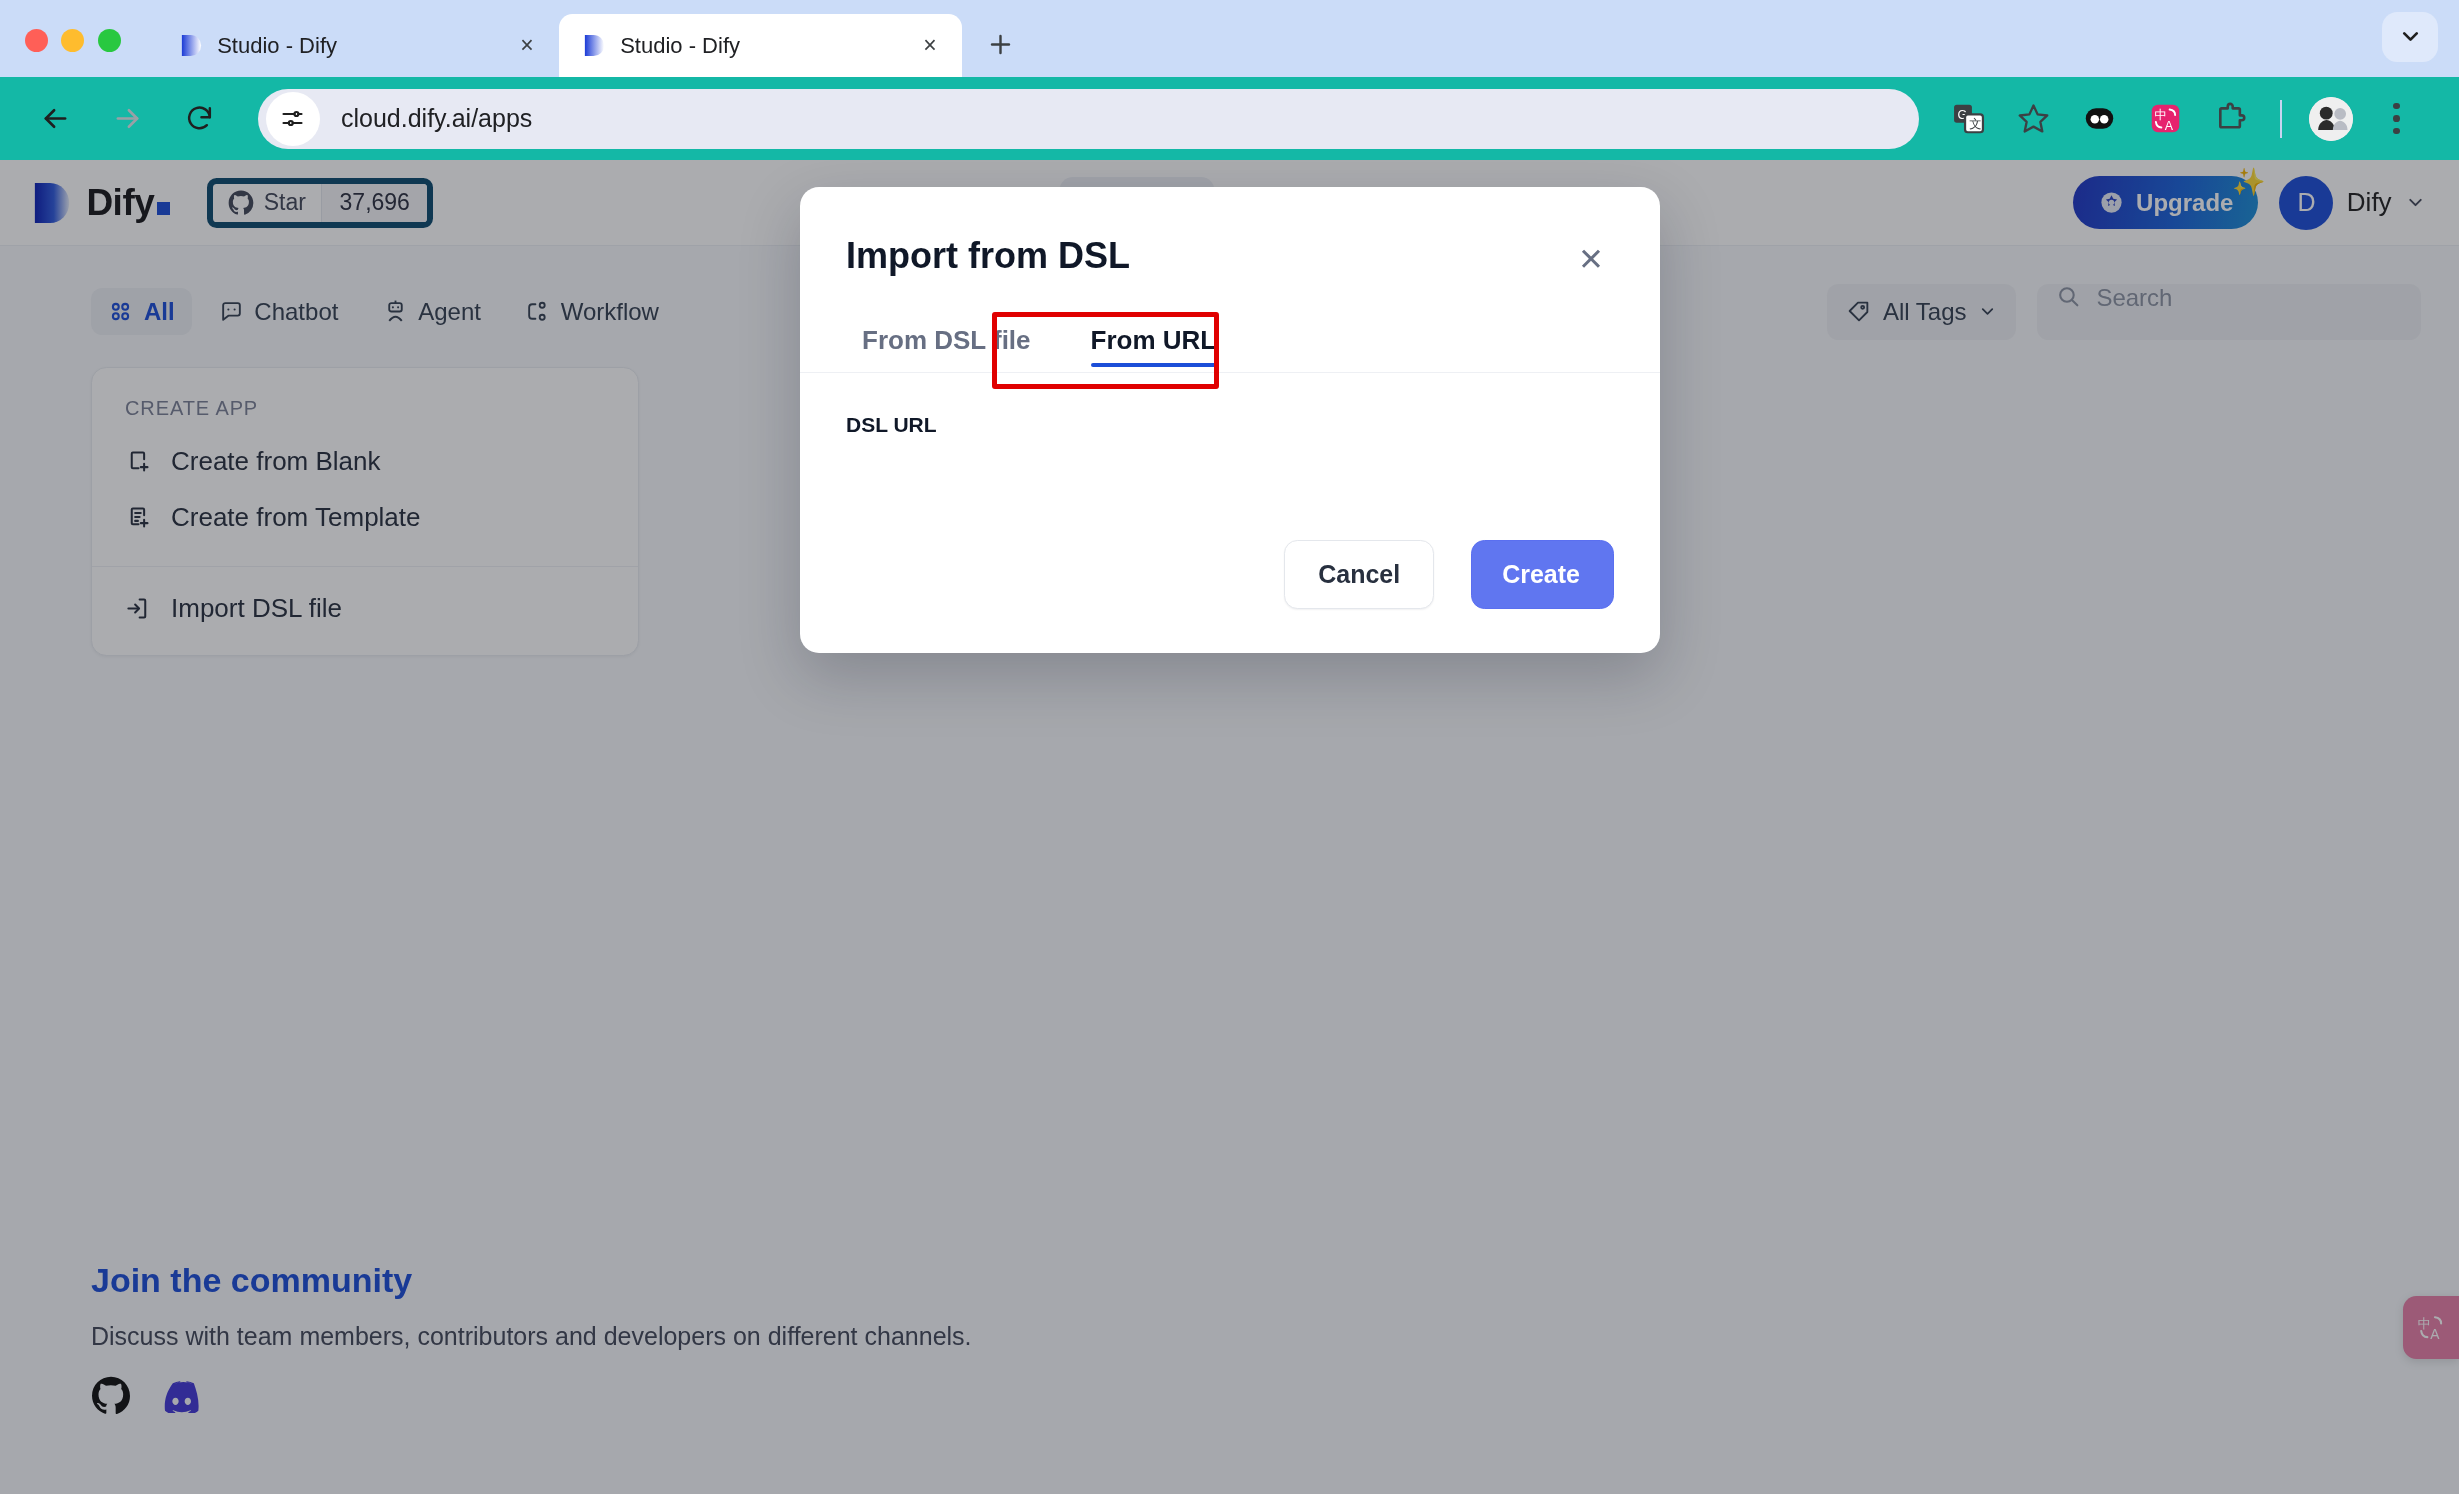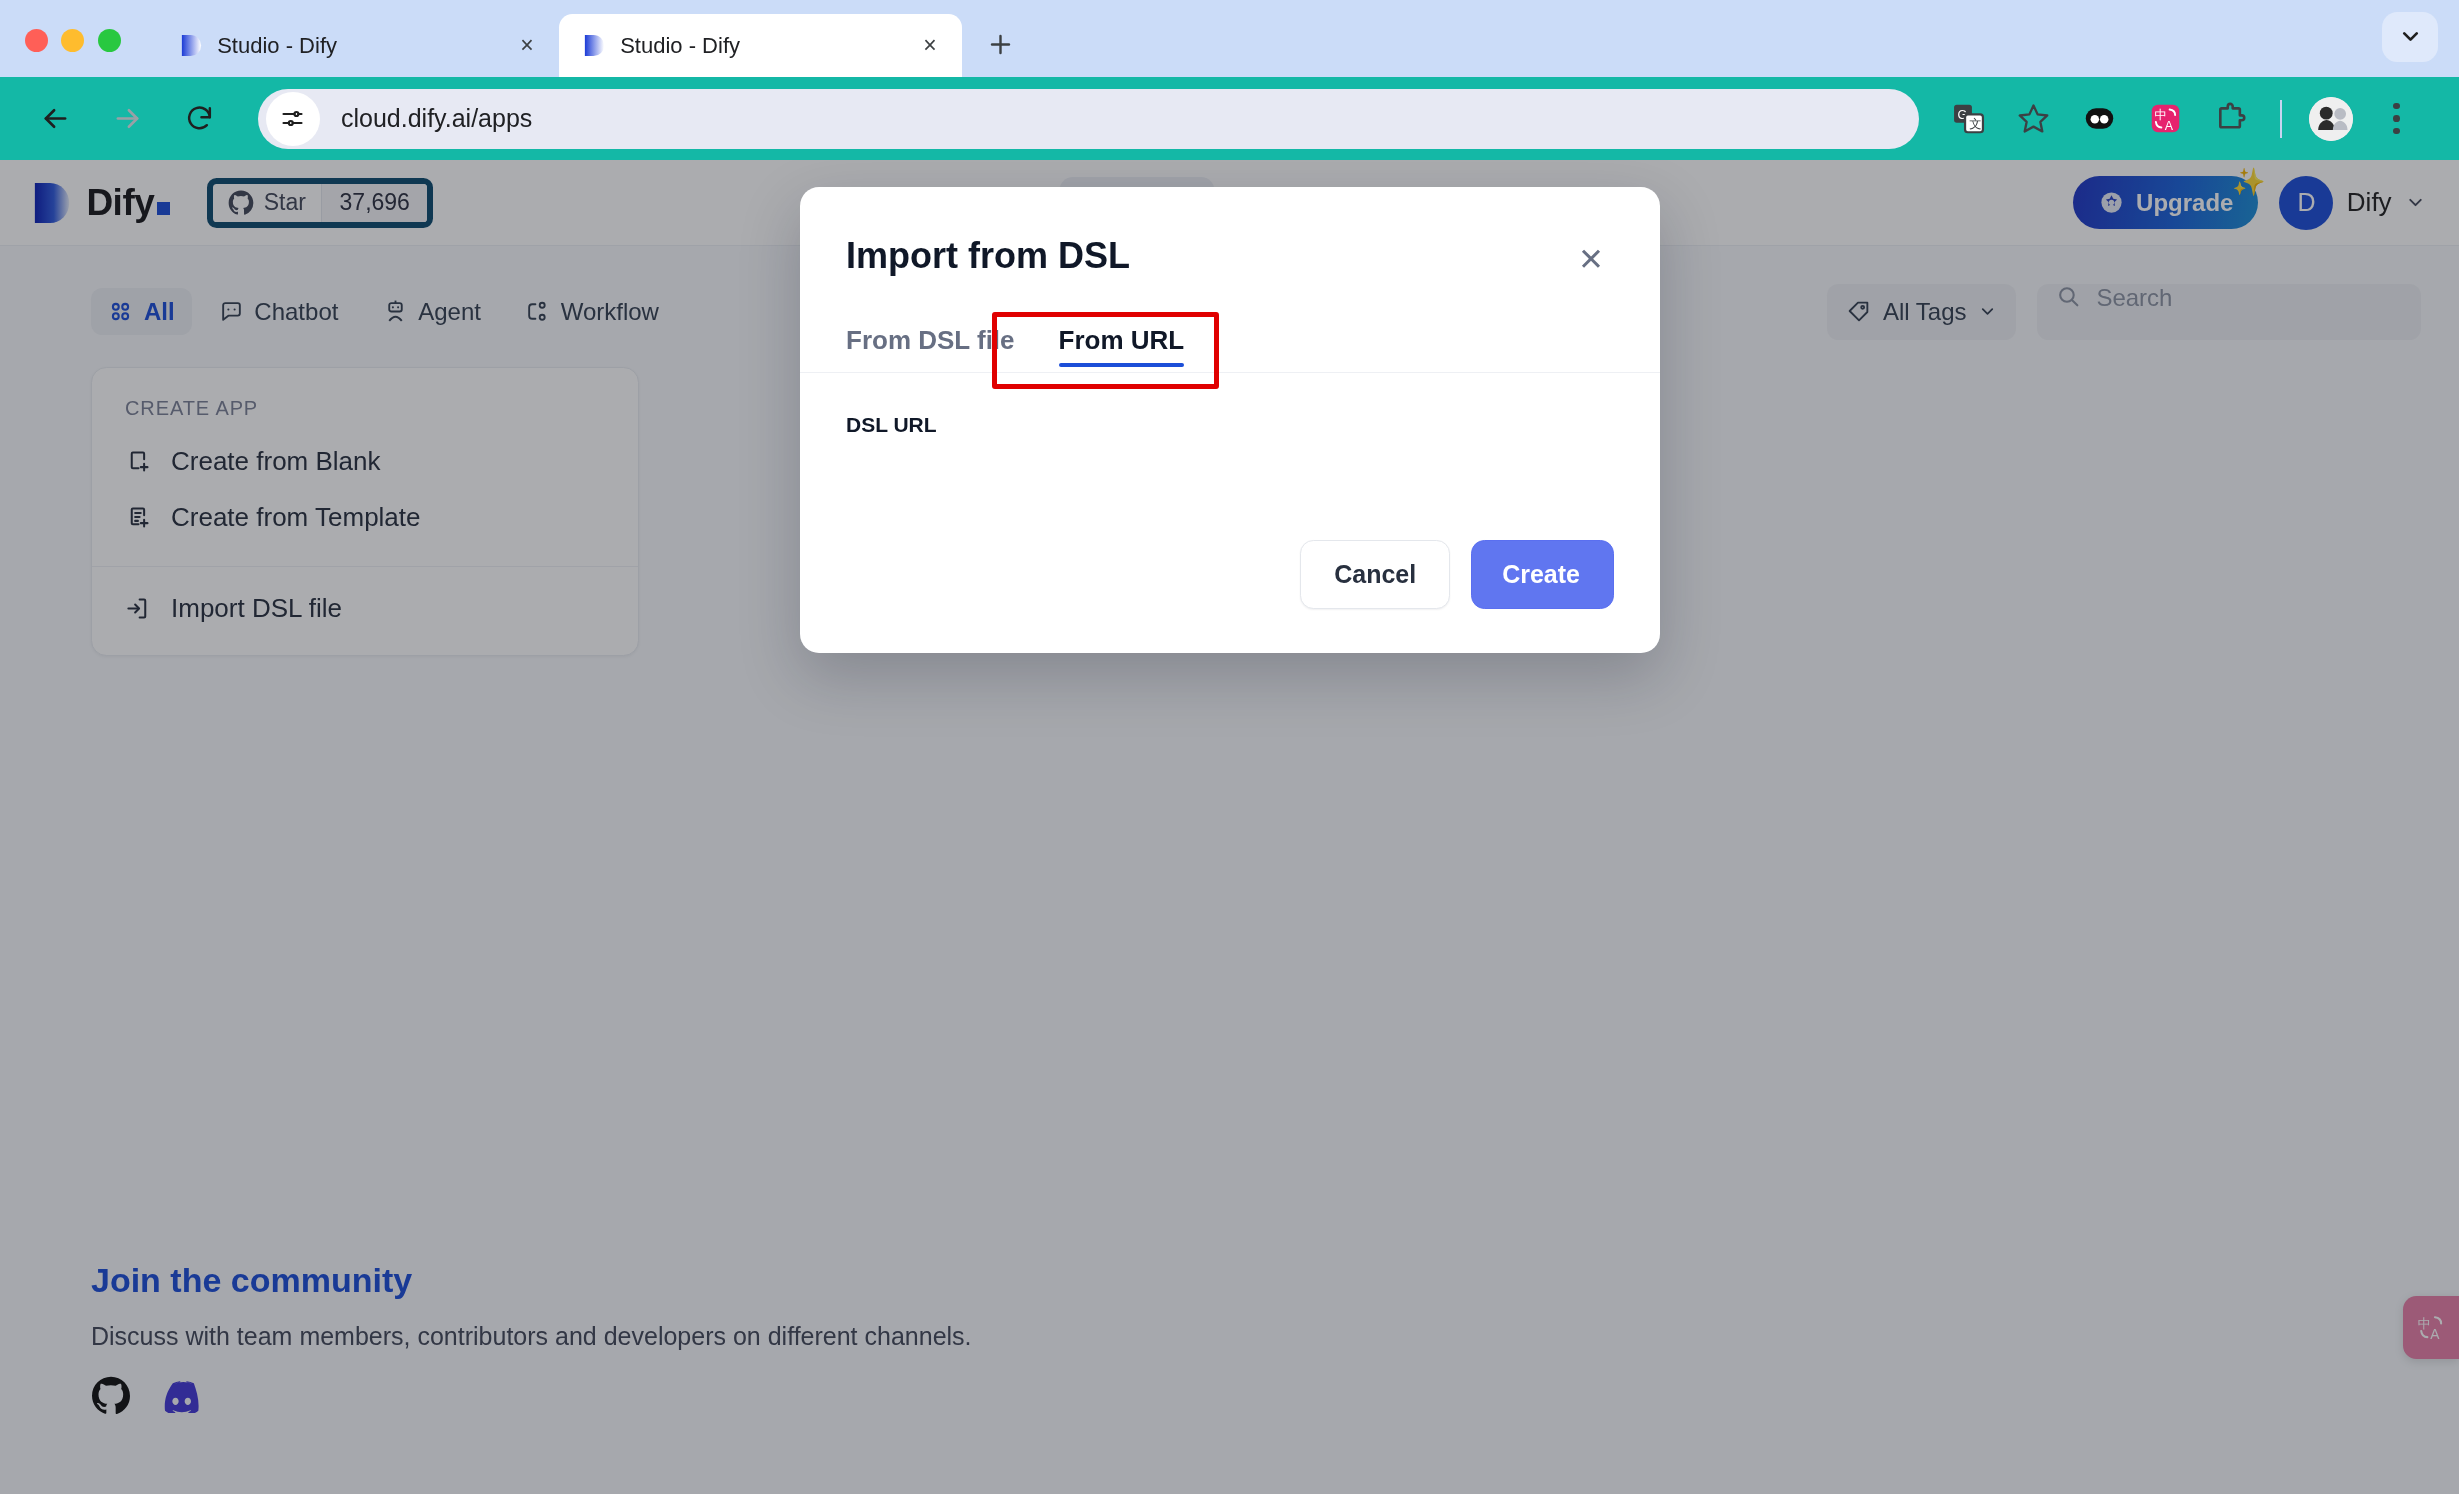"From DSL file" .modal-tab { margin-left: none -> 16px }
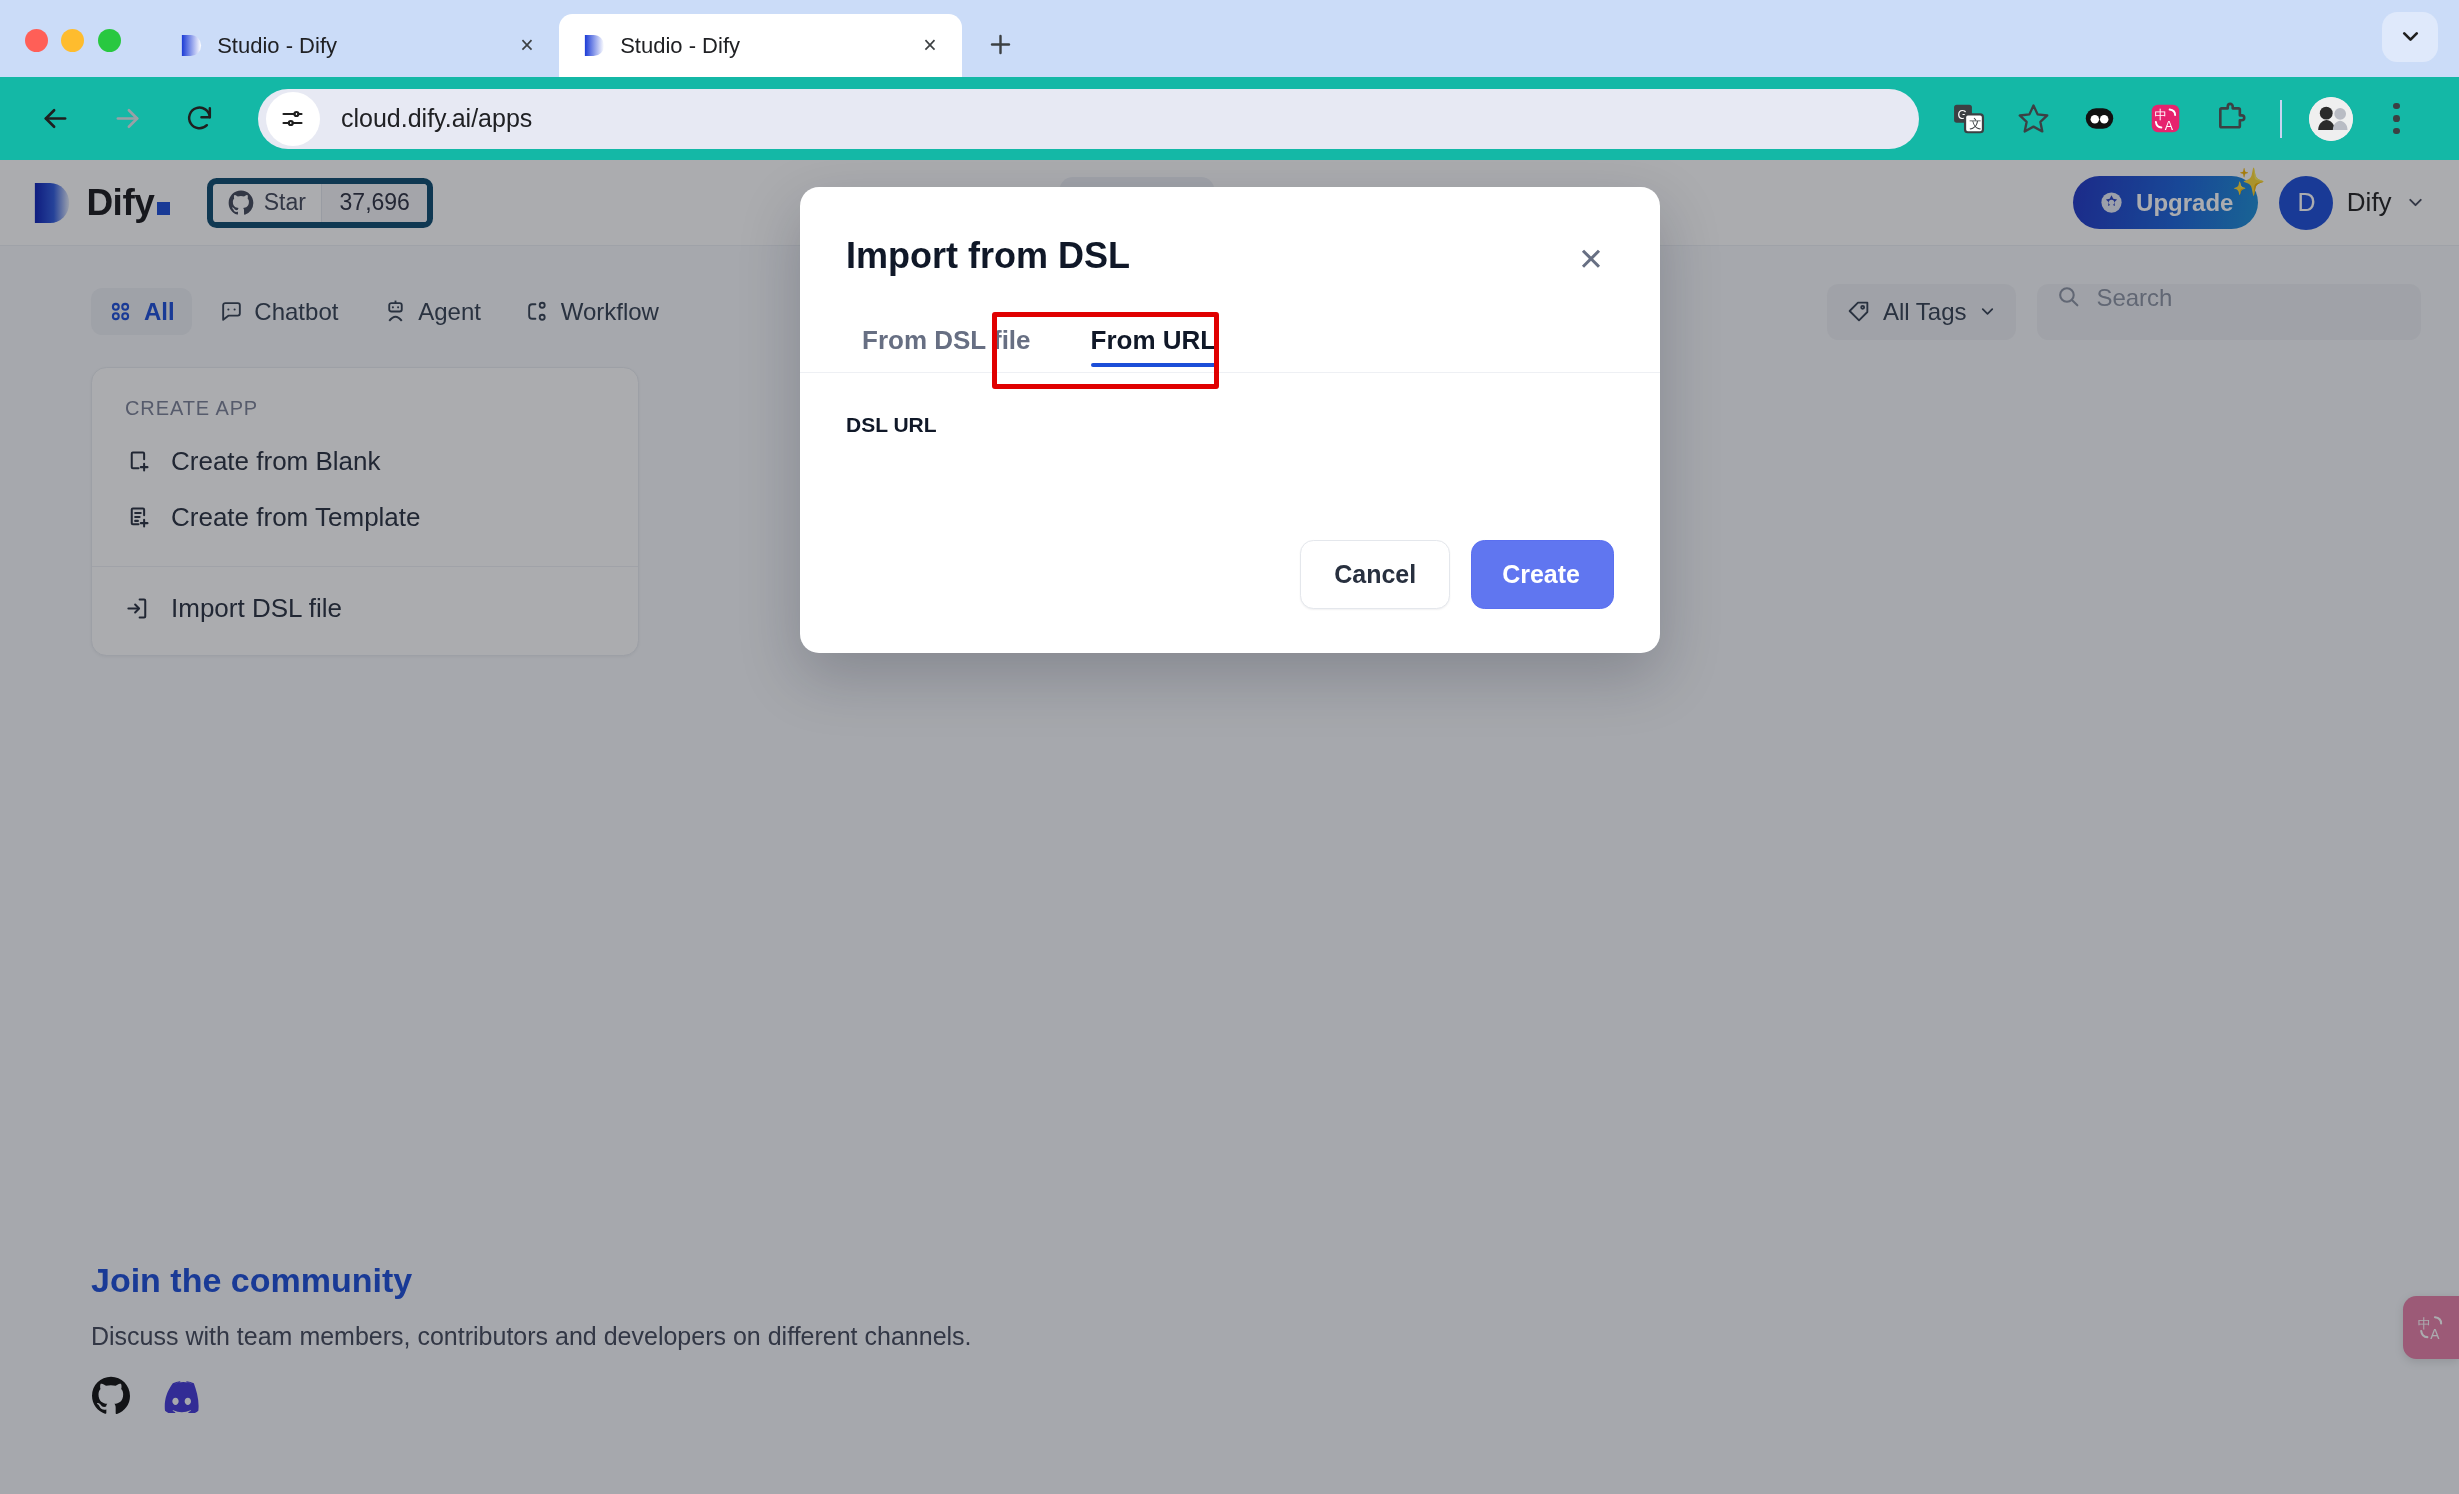"Cancel" .modal-foot { gap: 21px -> 37px }
